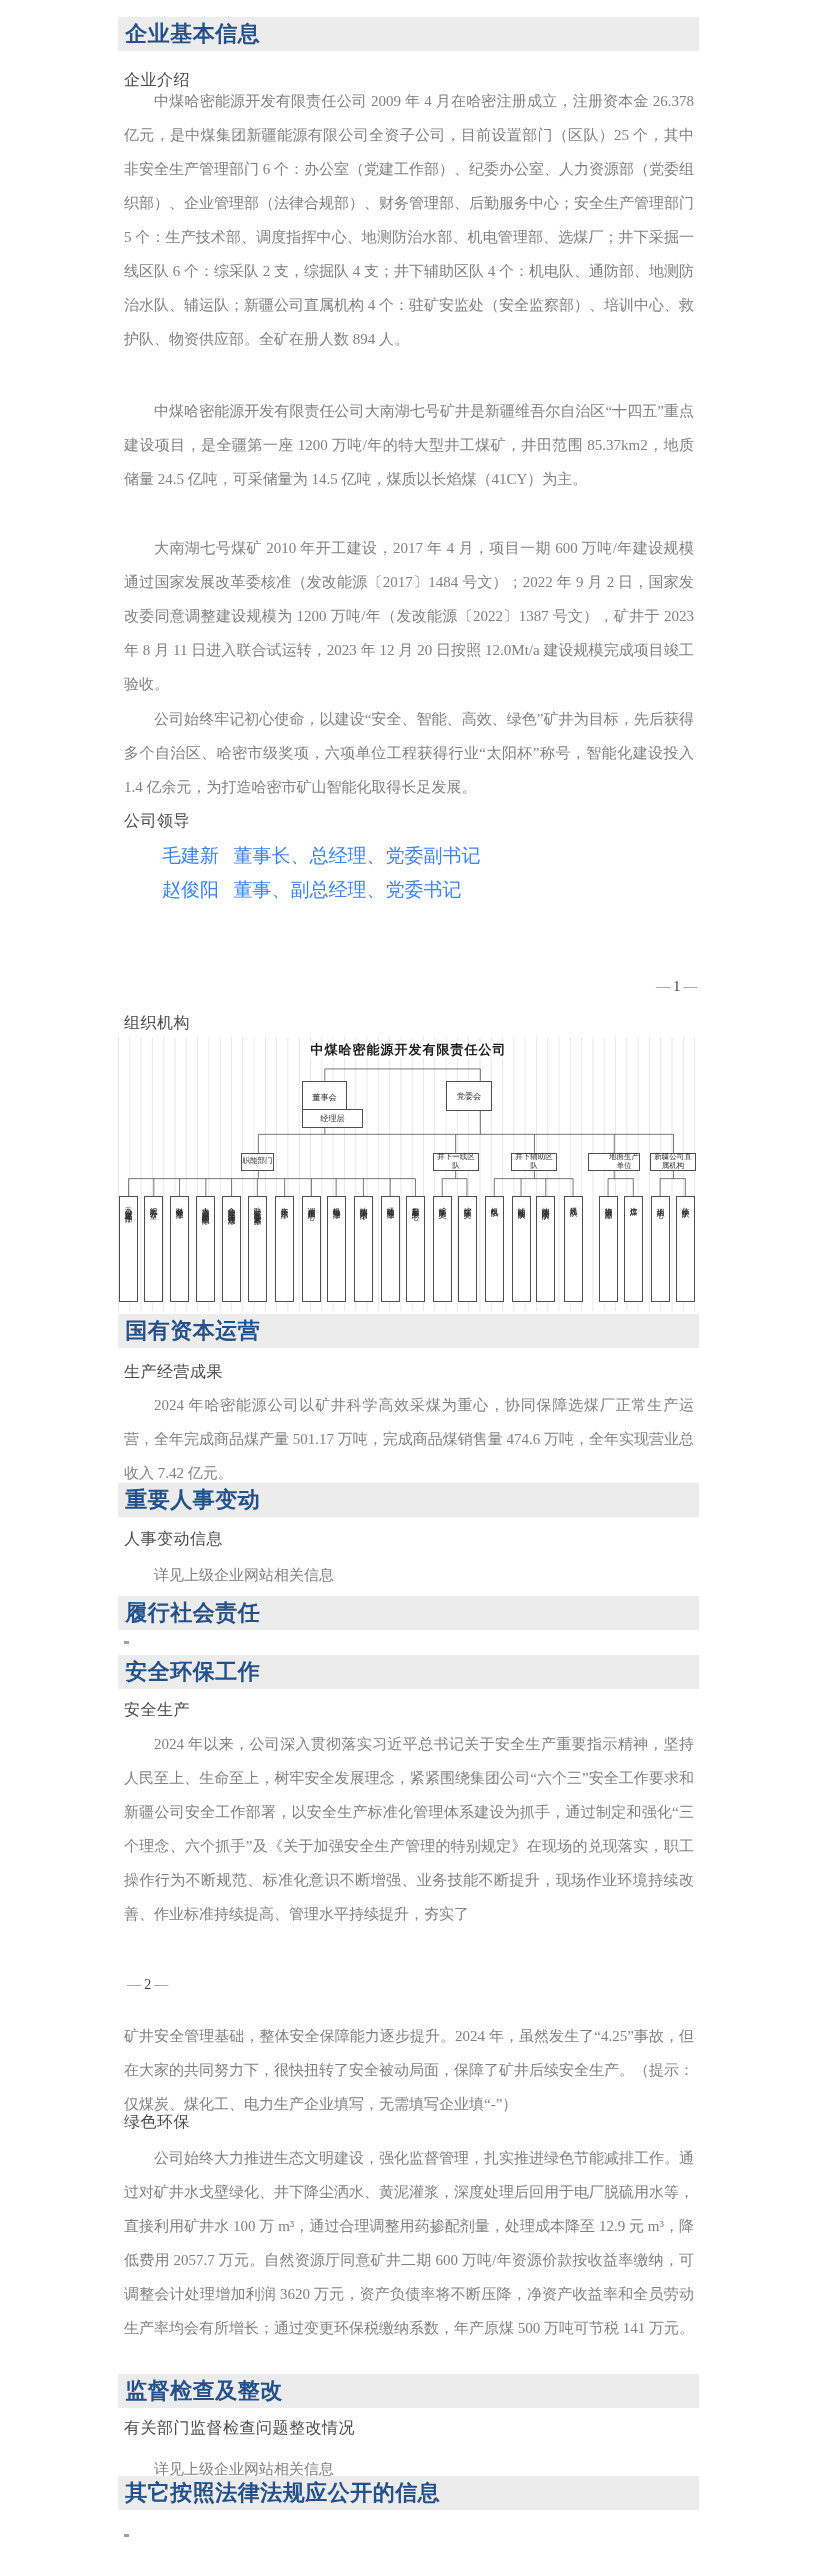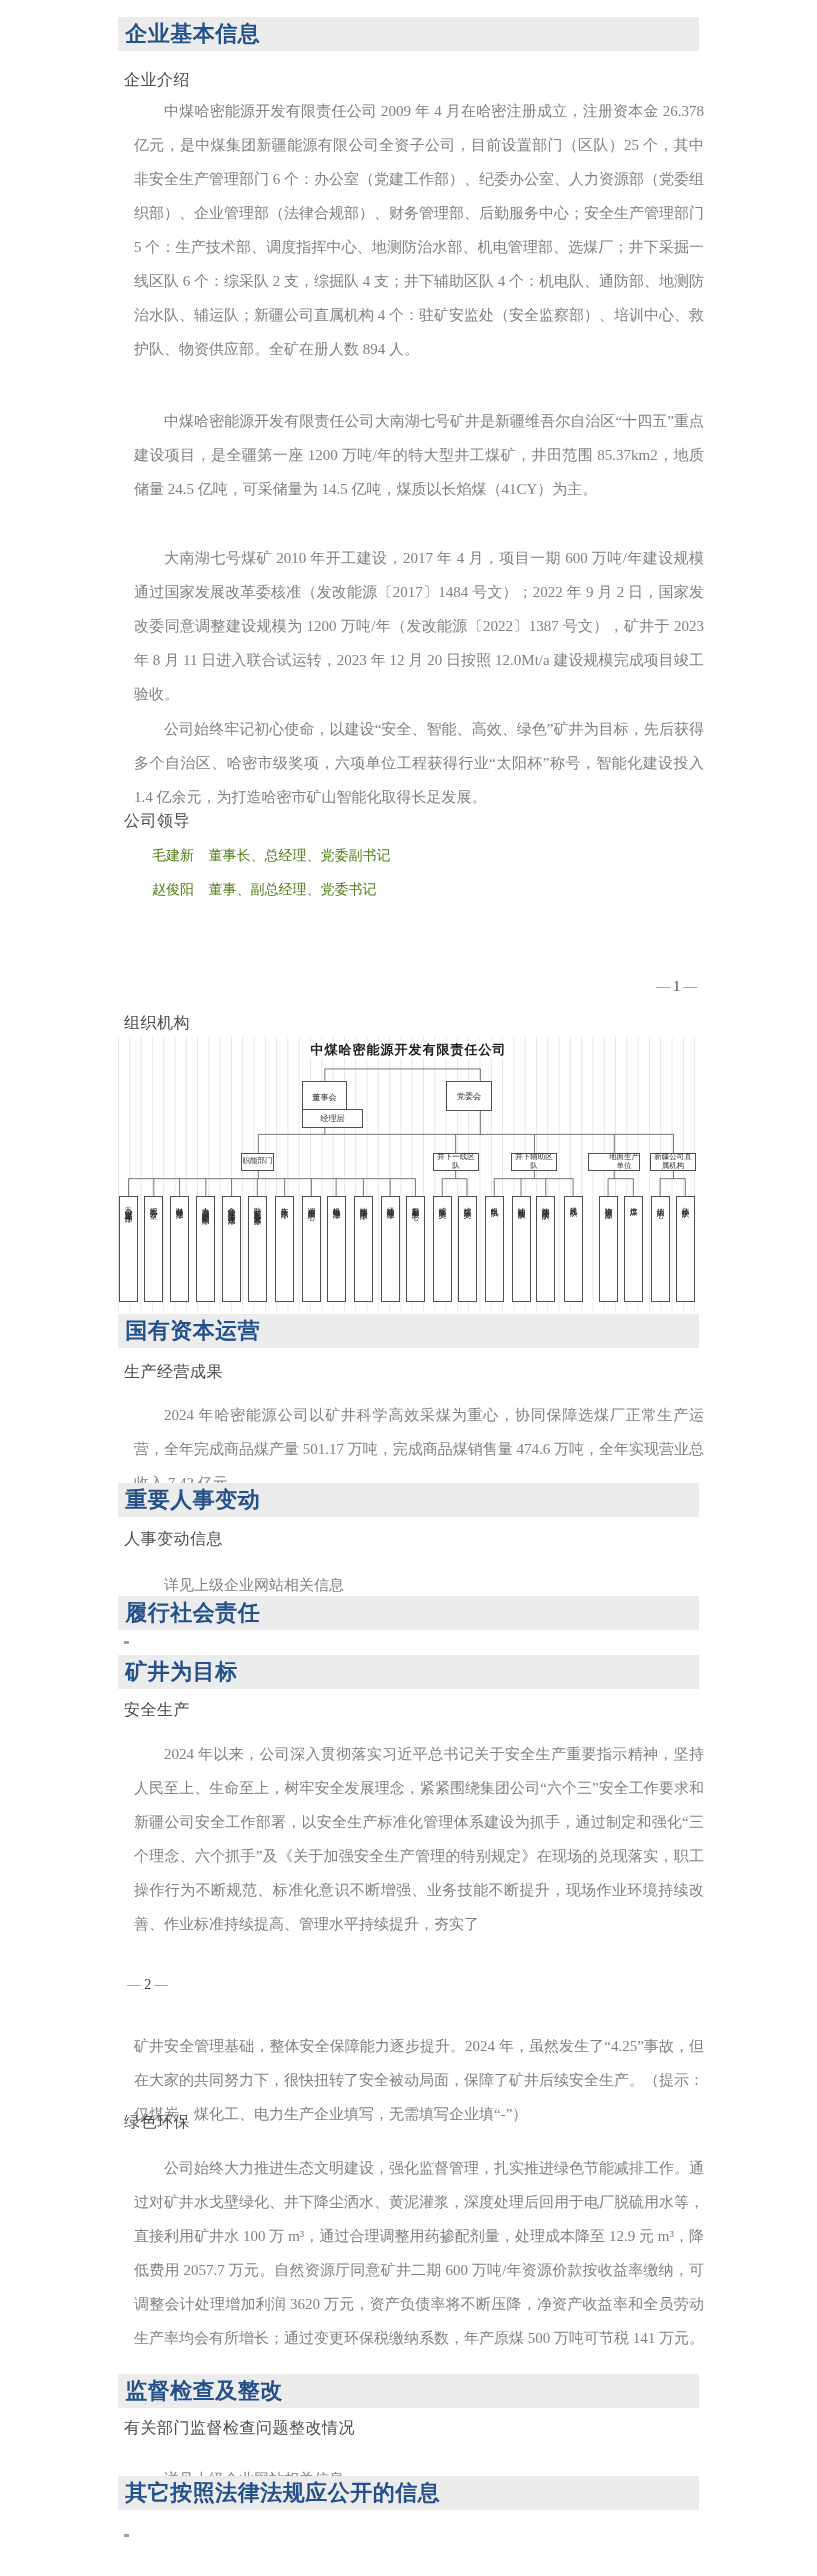"中煤哈密能源开发有限责任公司 2009 年 4 月在哈密注册成立，注册资本金" .para { margin: 10px -> 0 }
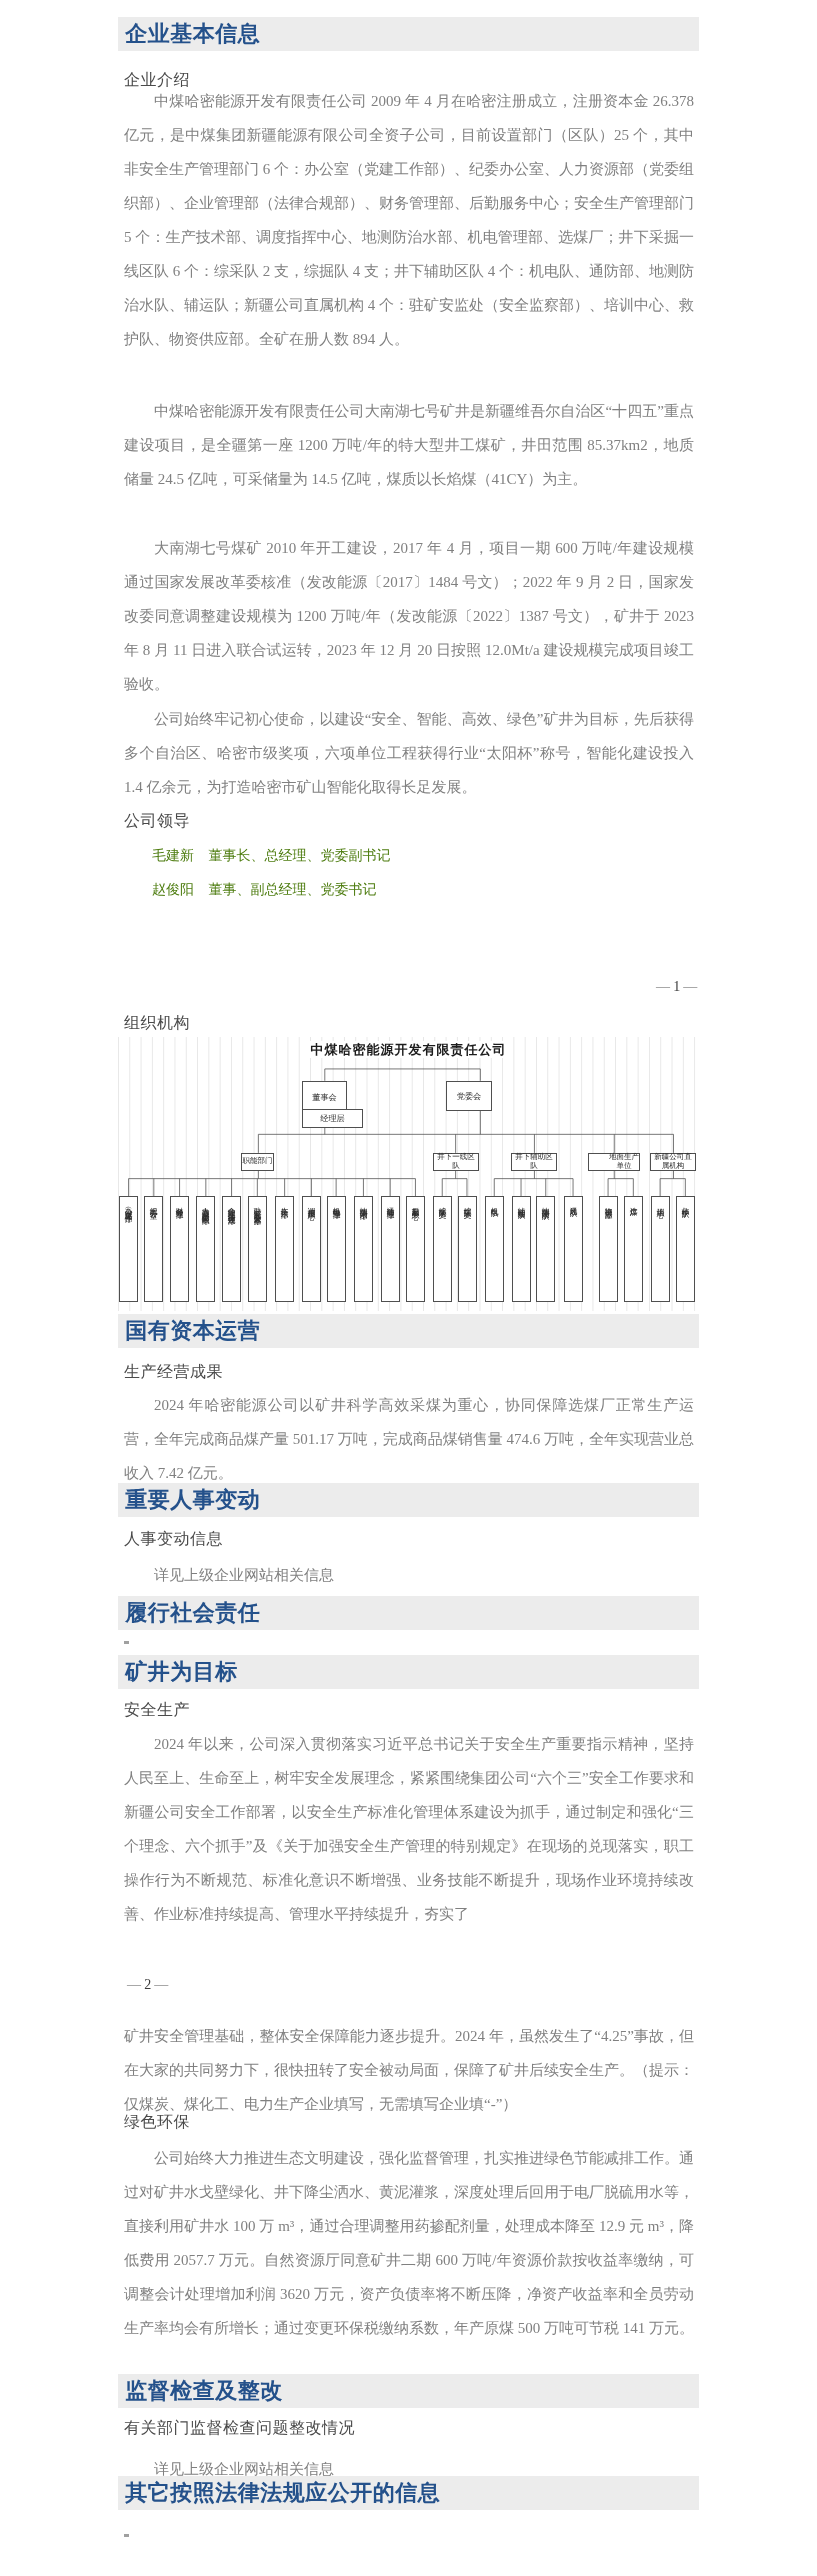"毛建新 董事长、总经理、党委副书记" .leaders { color: #4d7c0f -> #3b82f6; font-size: 14px -> 19px }
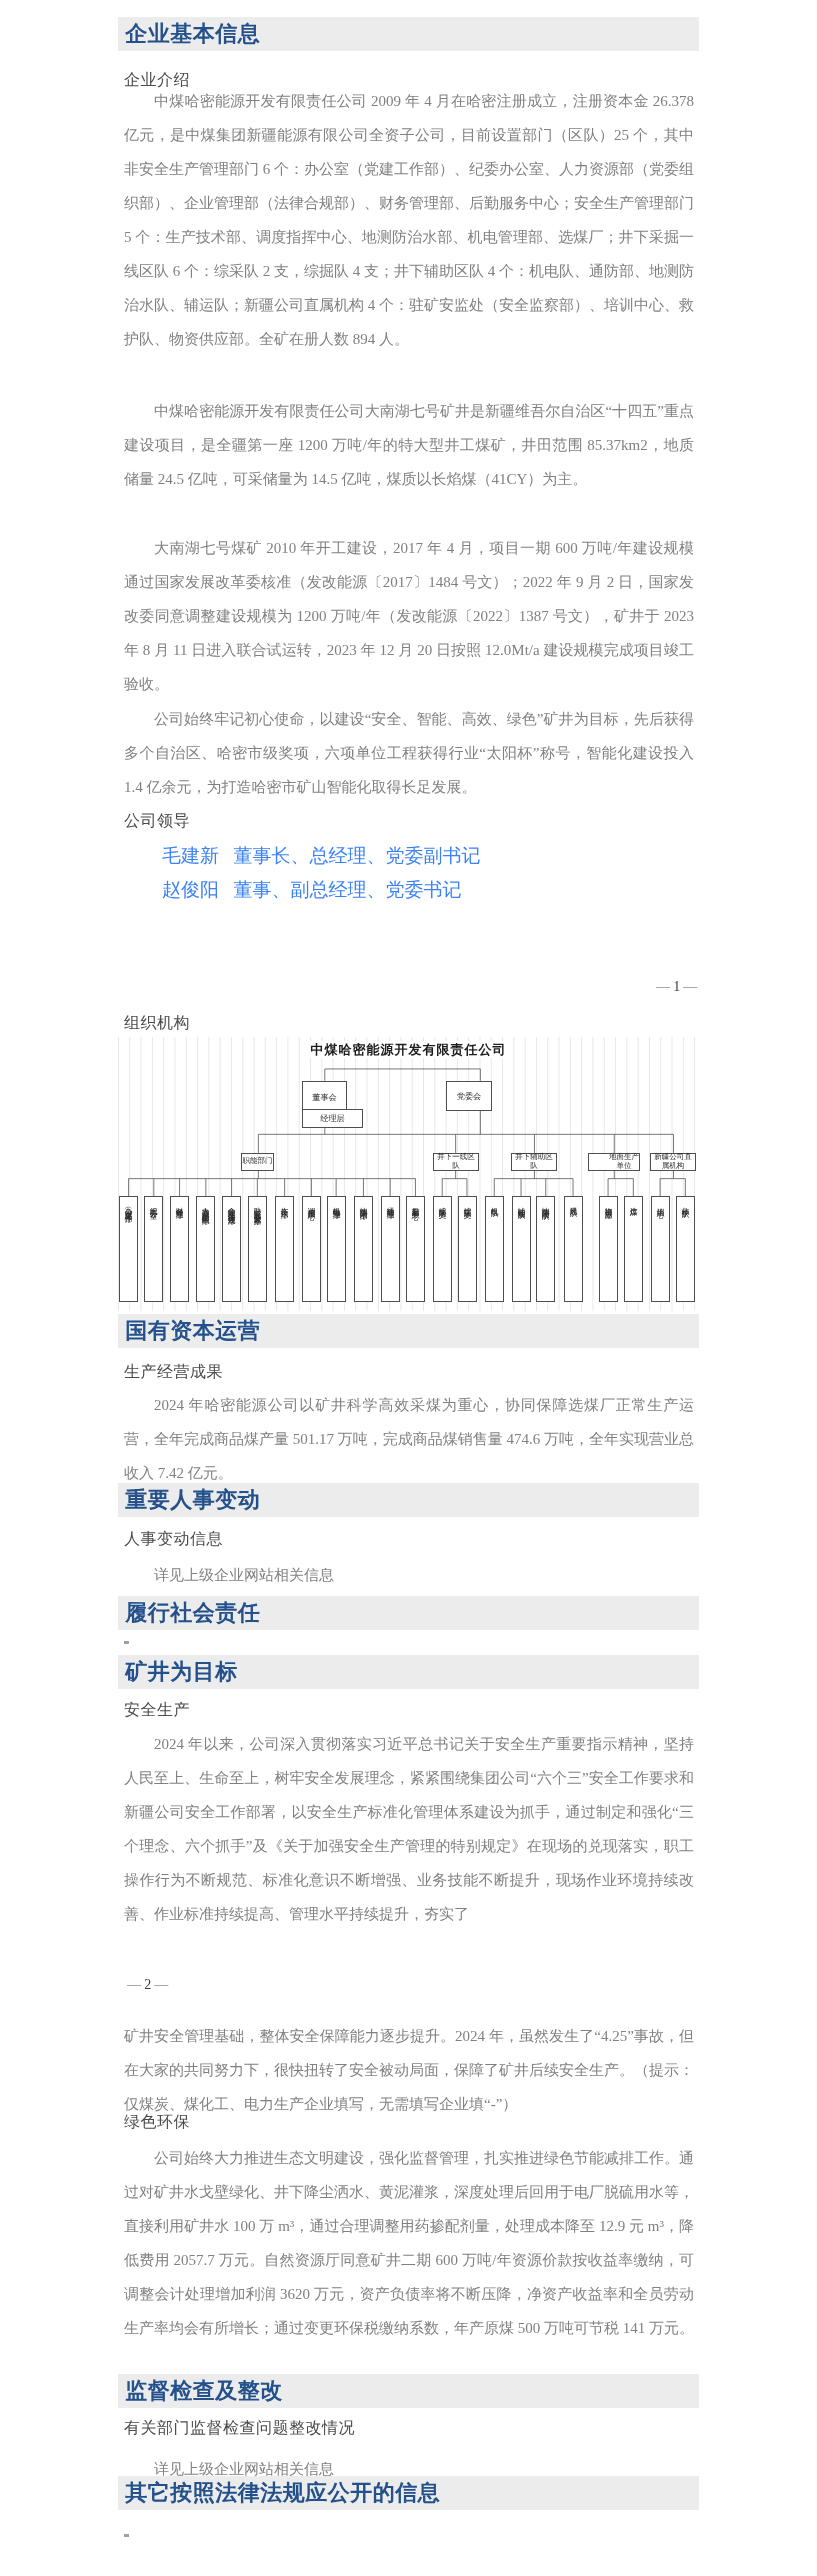"矿井为目标" span.band-text { text: 矿井为目标 -> 安全环保工作 }
